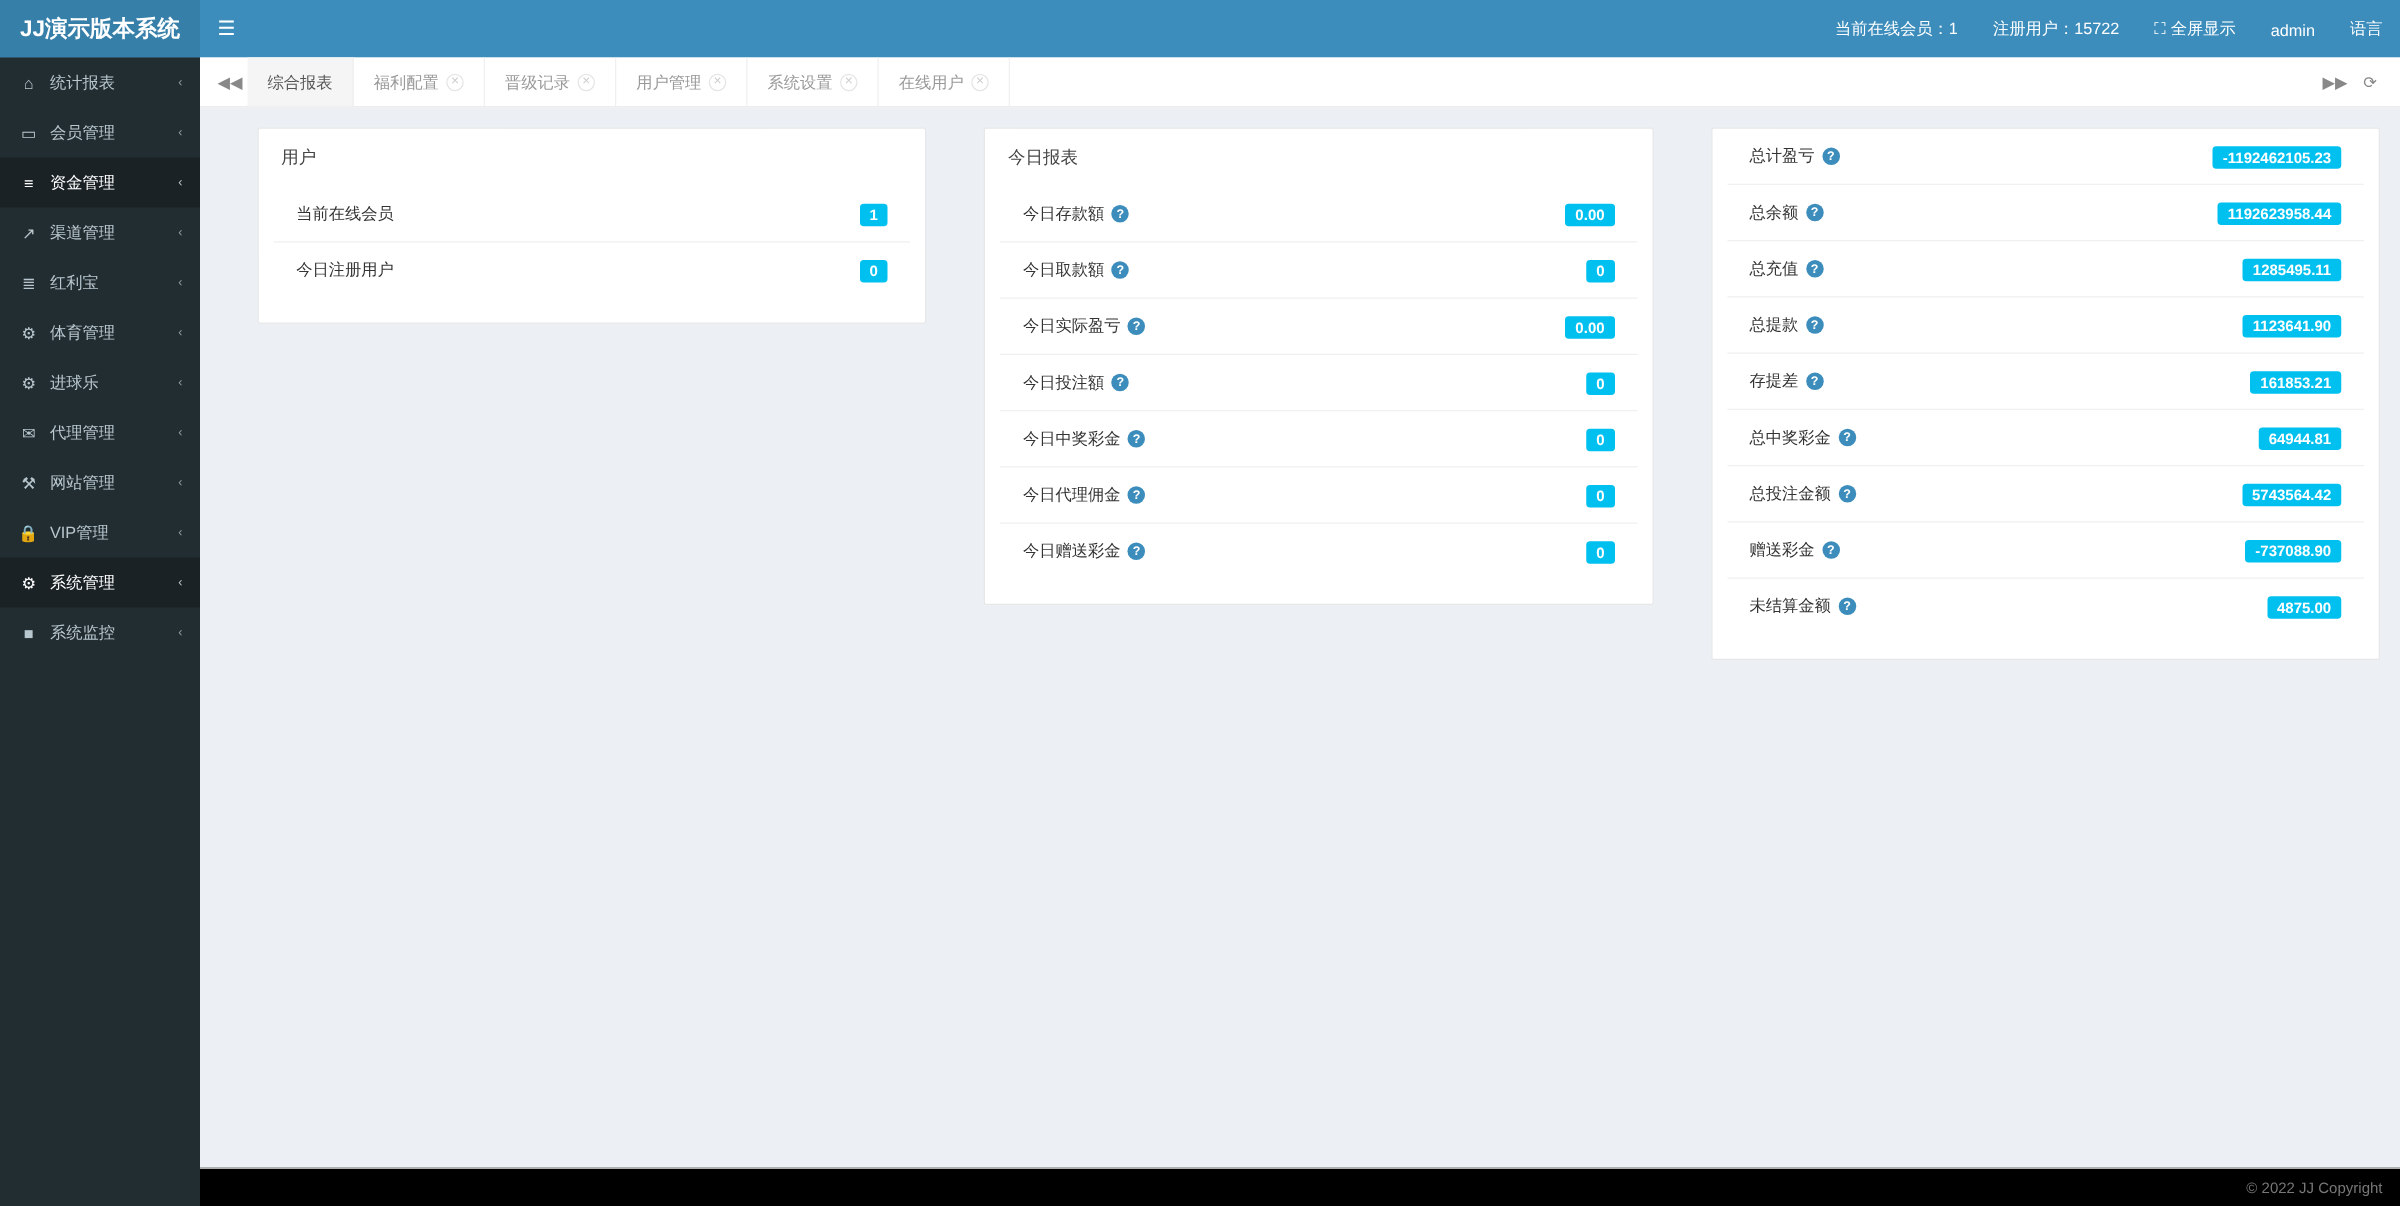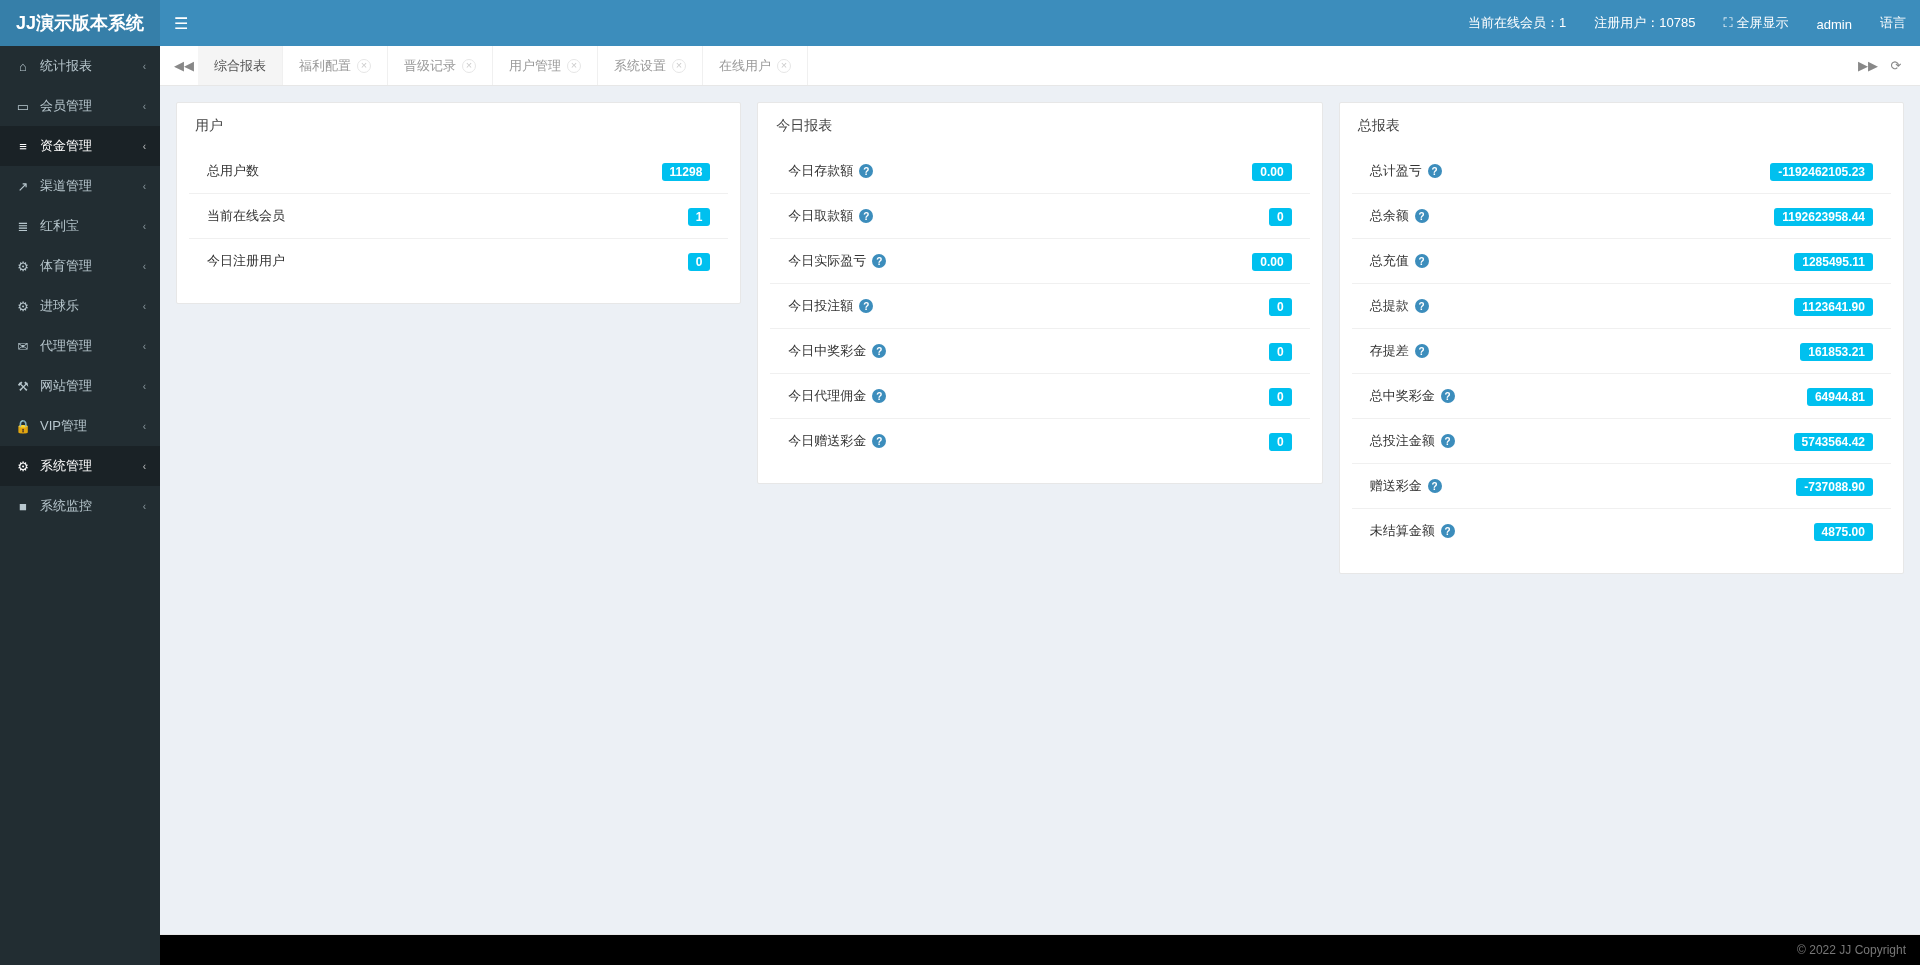"注册用户：10785" div { text: 10785 -> 15722 }
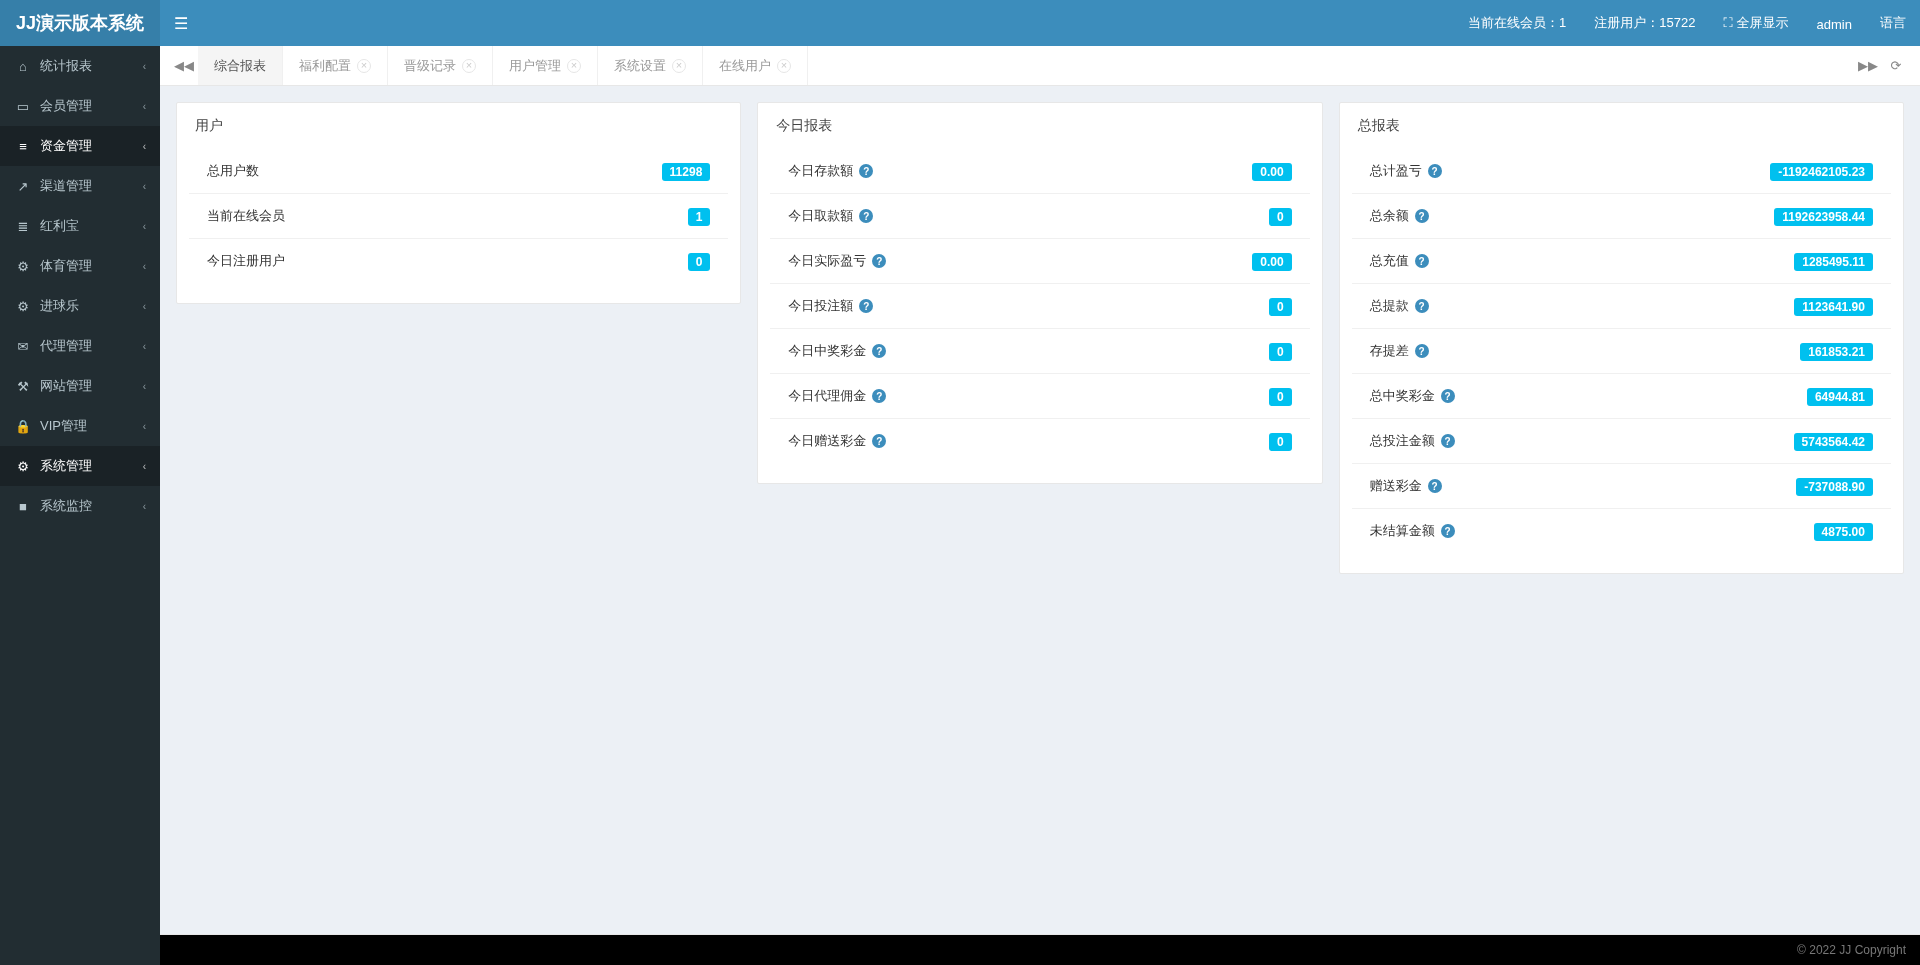"用户" .panel { margin-left: none -> 30px }
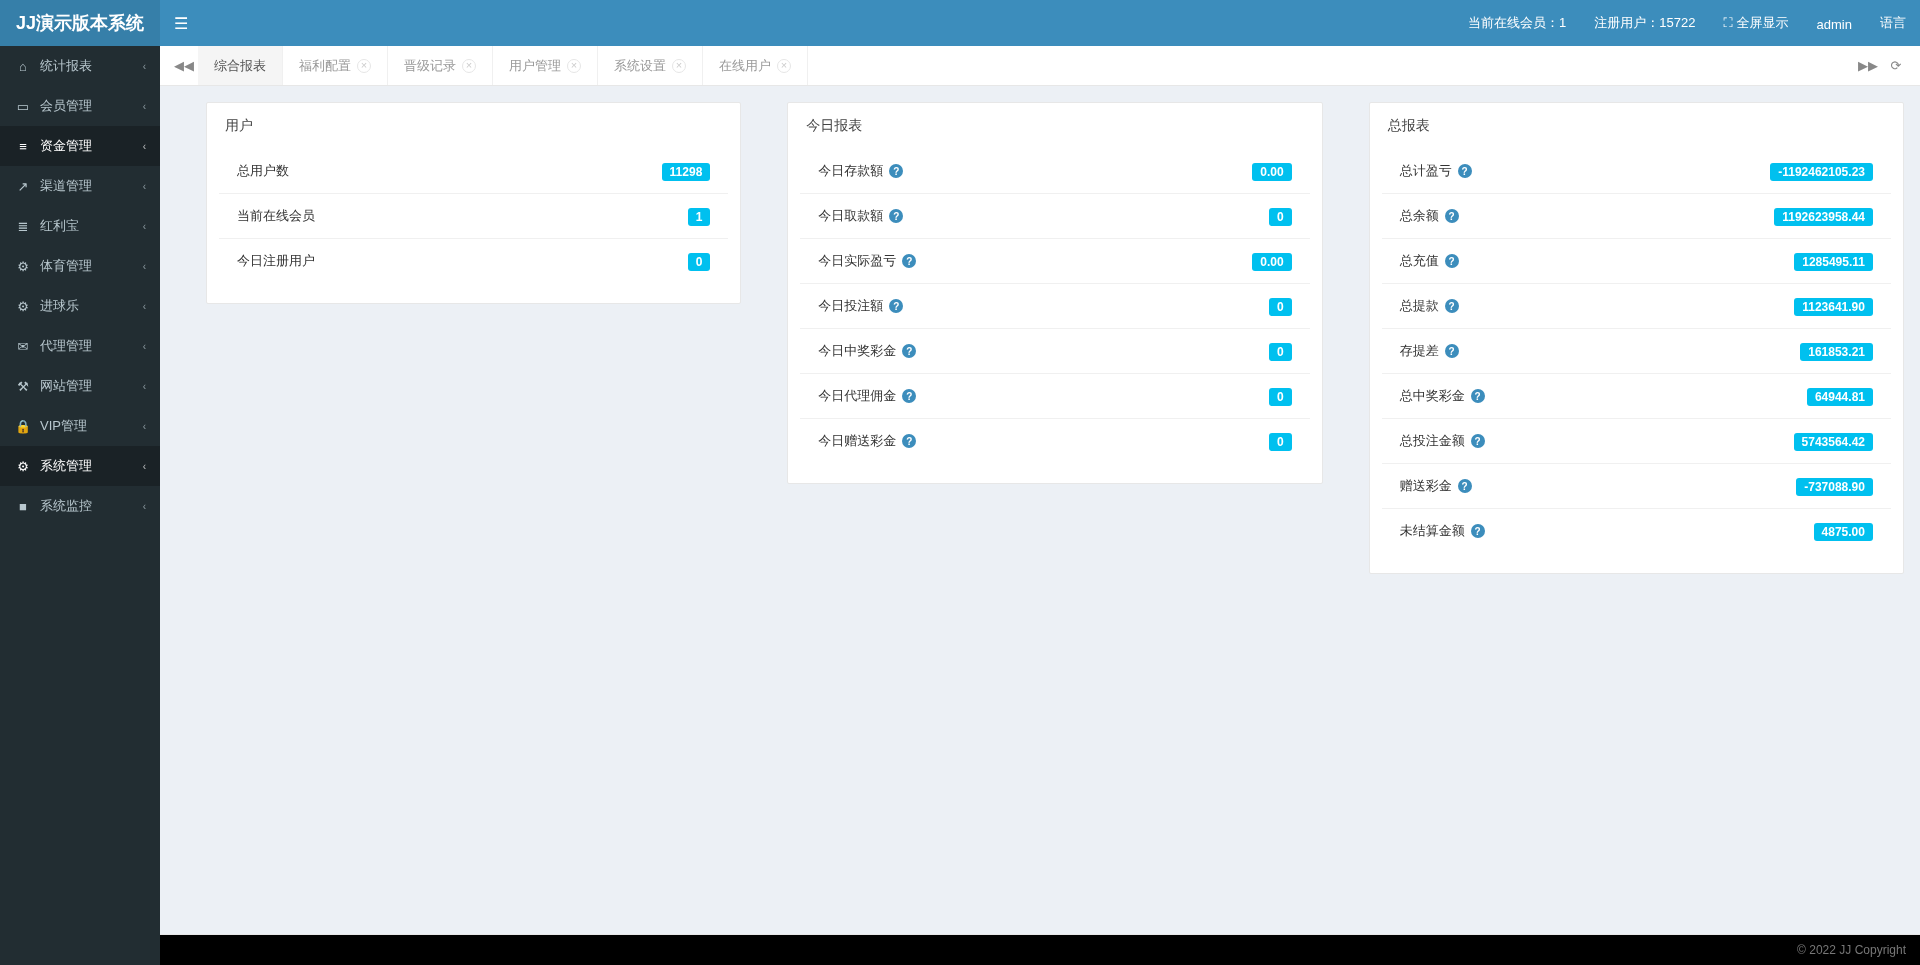"总报表" div.panel-header { html: <div>总报表</div> -> none }
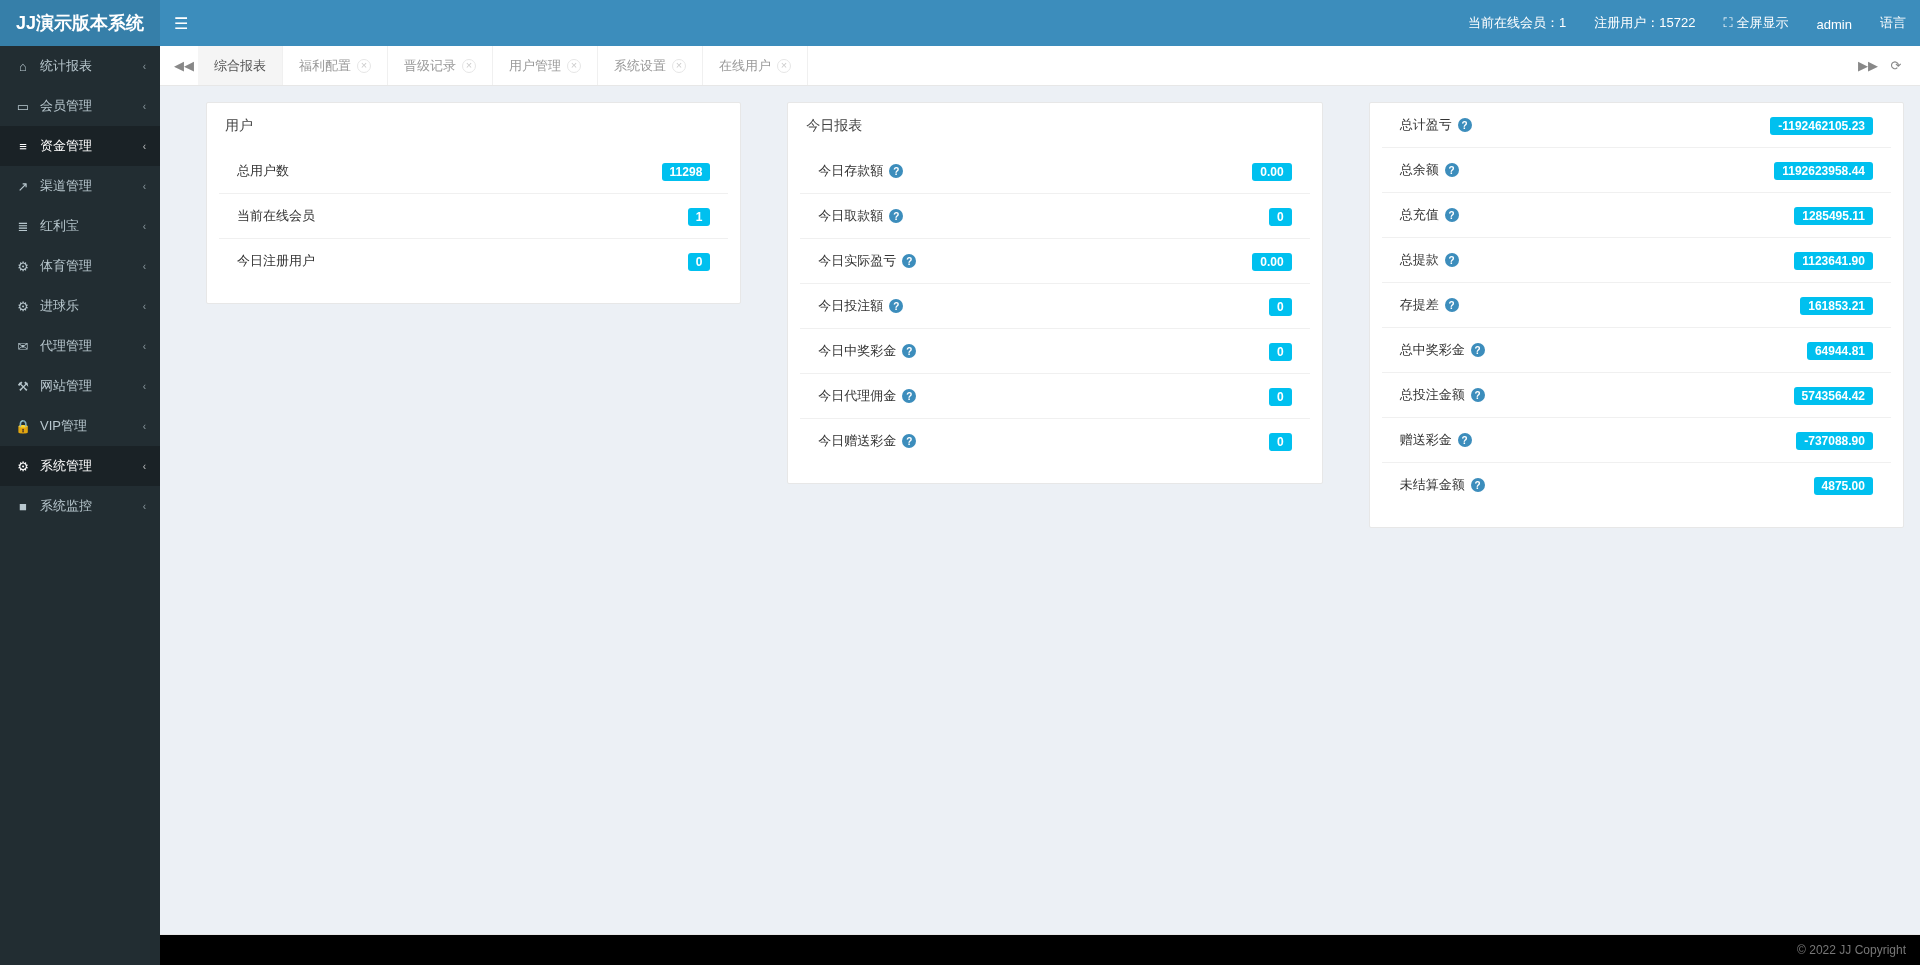"总用户数" div.row { html: <div> <div> <span>总用户数</span> </div> <div><span>11298</span></div> </div> -> none }
